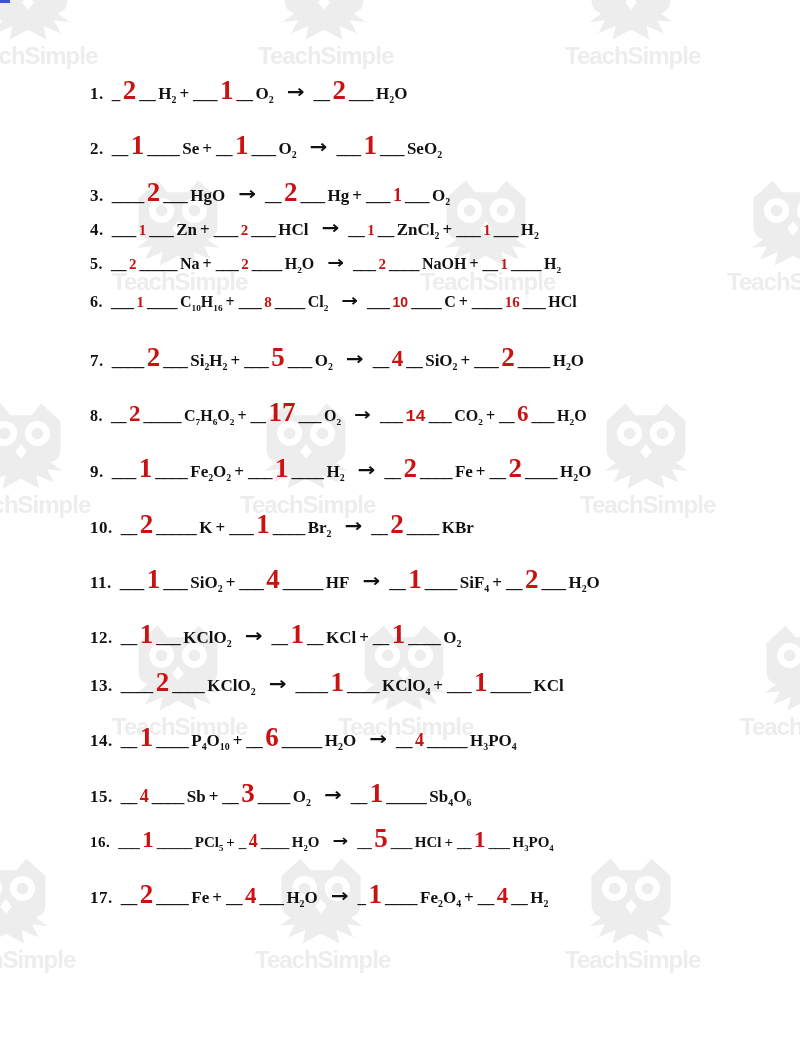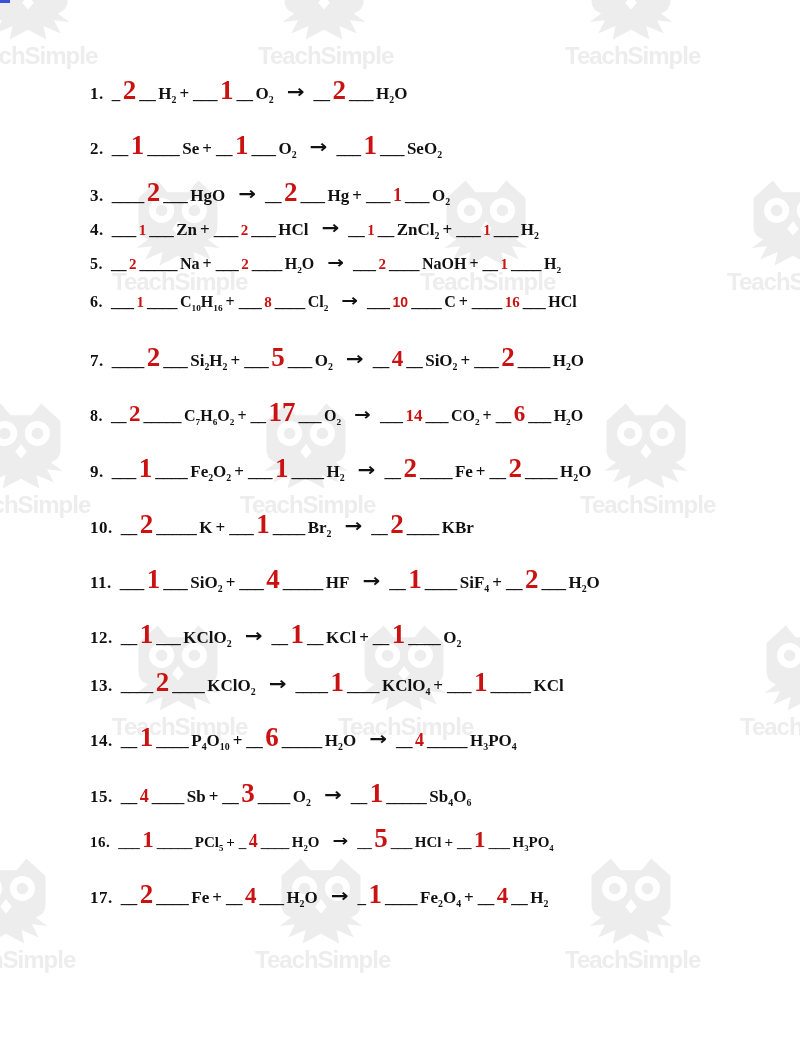"14" .n-s17 { font-family: Liberation Serif, serif -> Liberation Mono, monospace }
